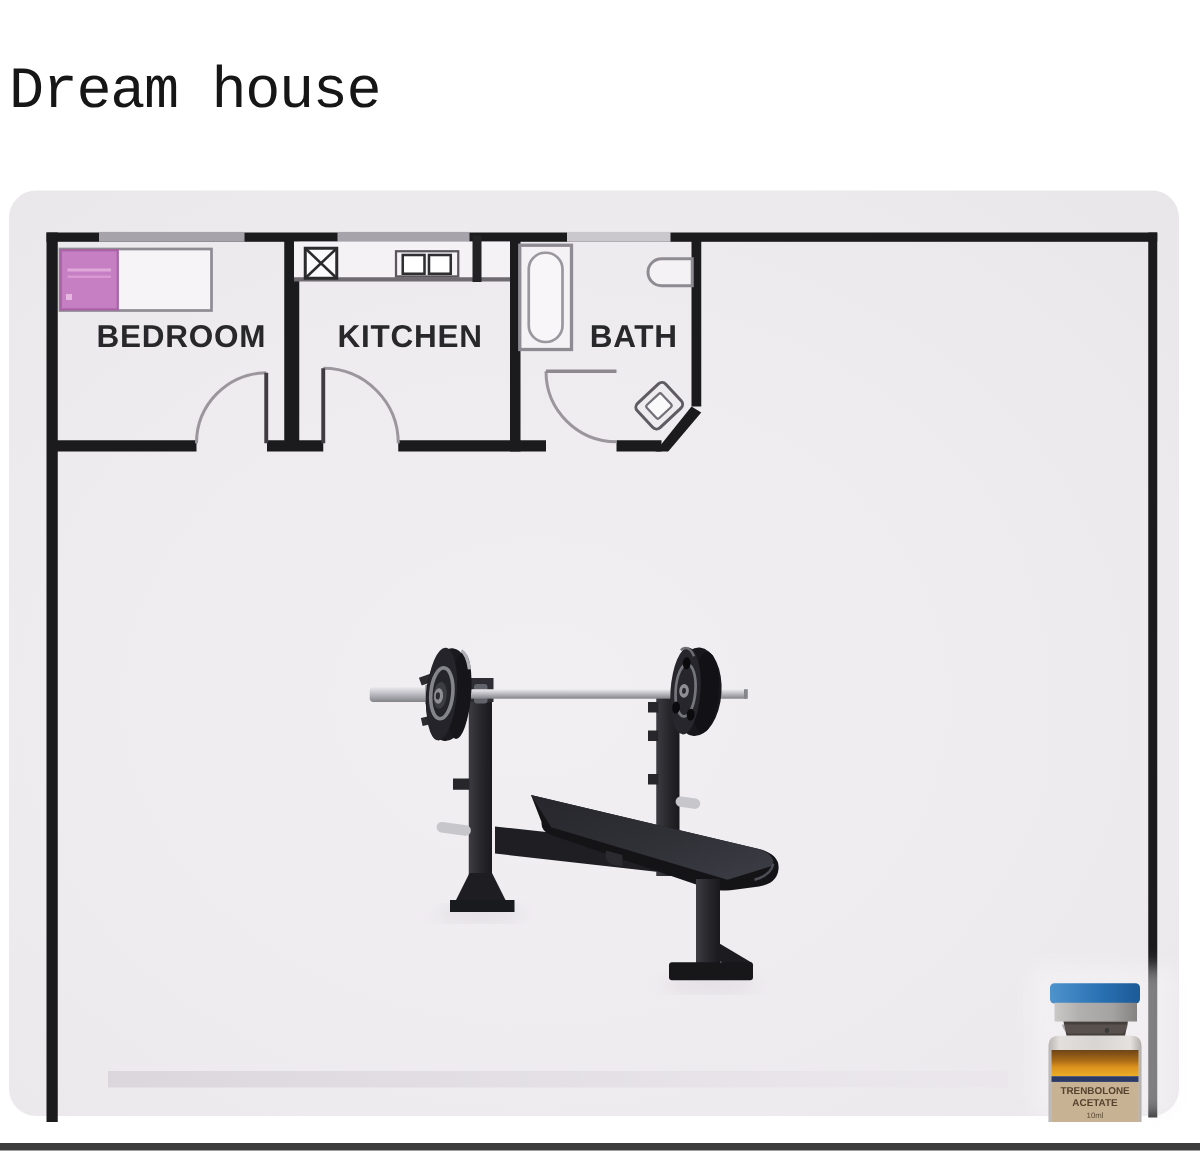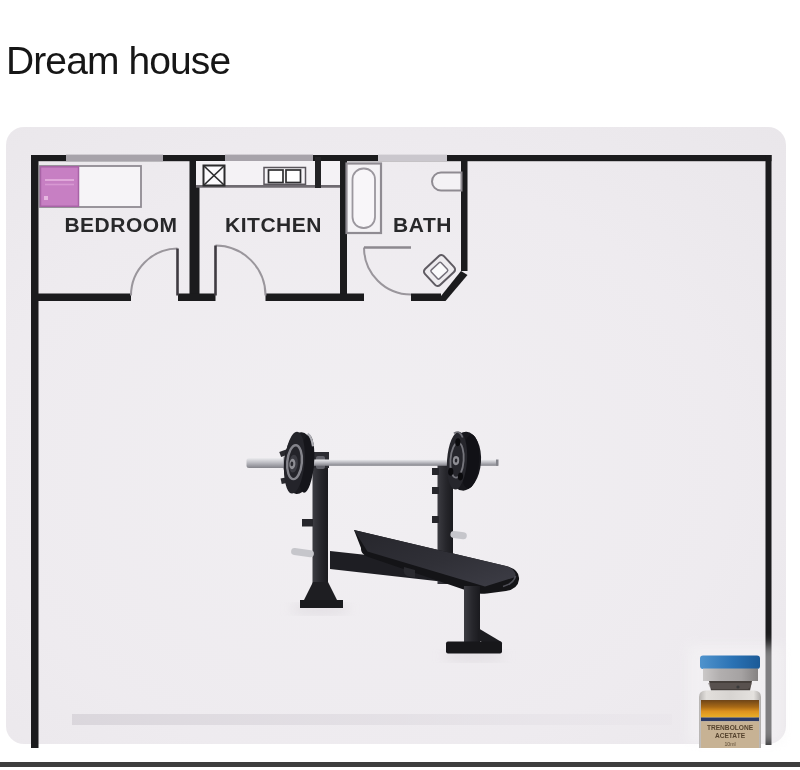"Dream house" #title { font-family: none -> Liberation Mono, monospace }
